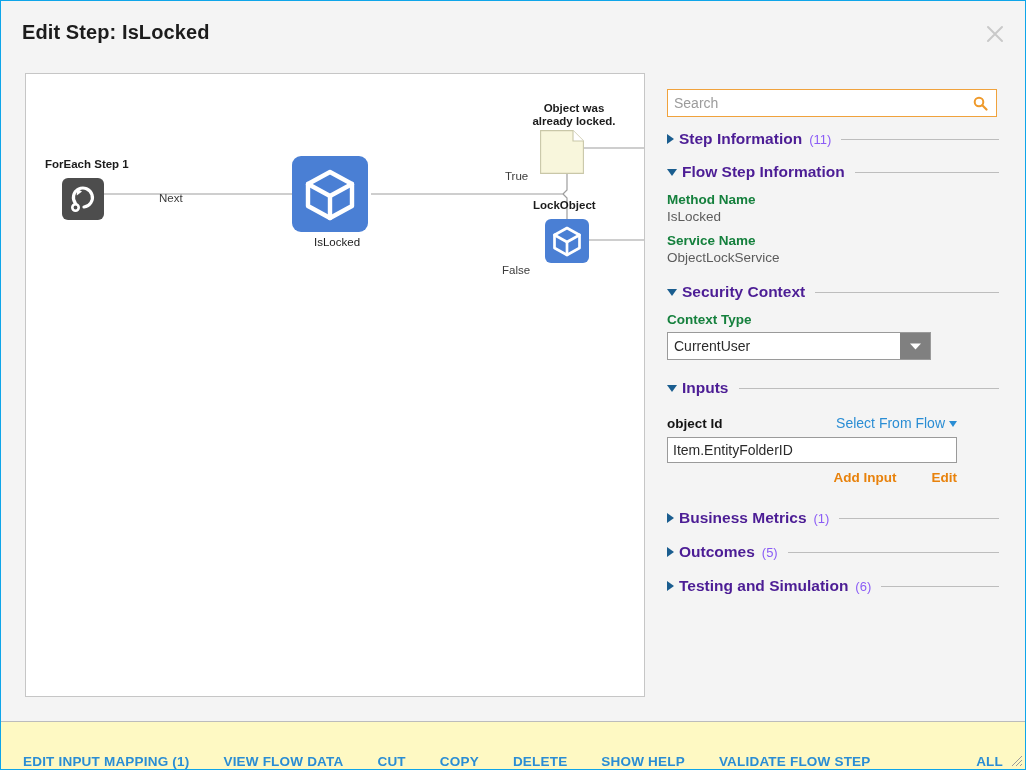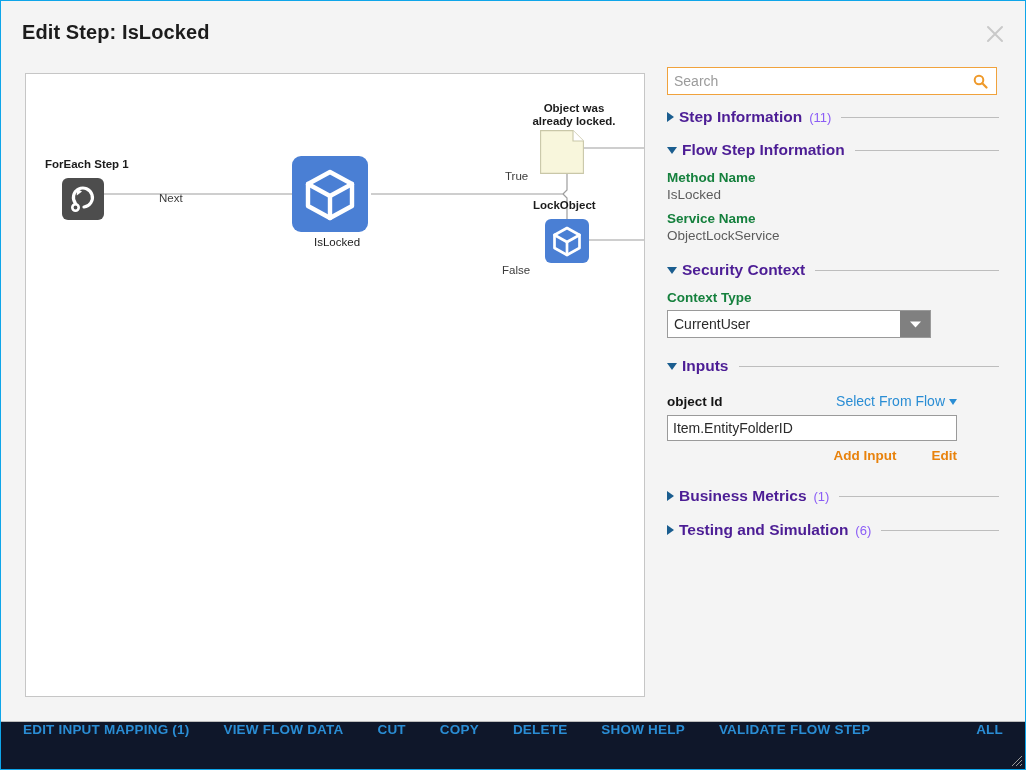"Search" .side-panel { margin-top: 4px -> 26px }
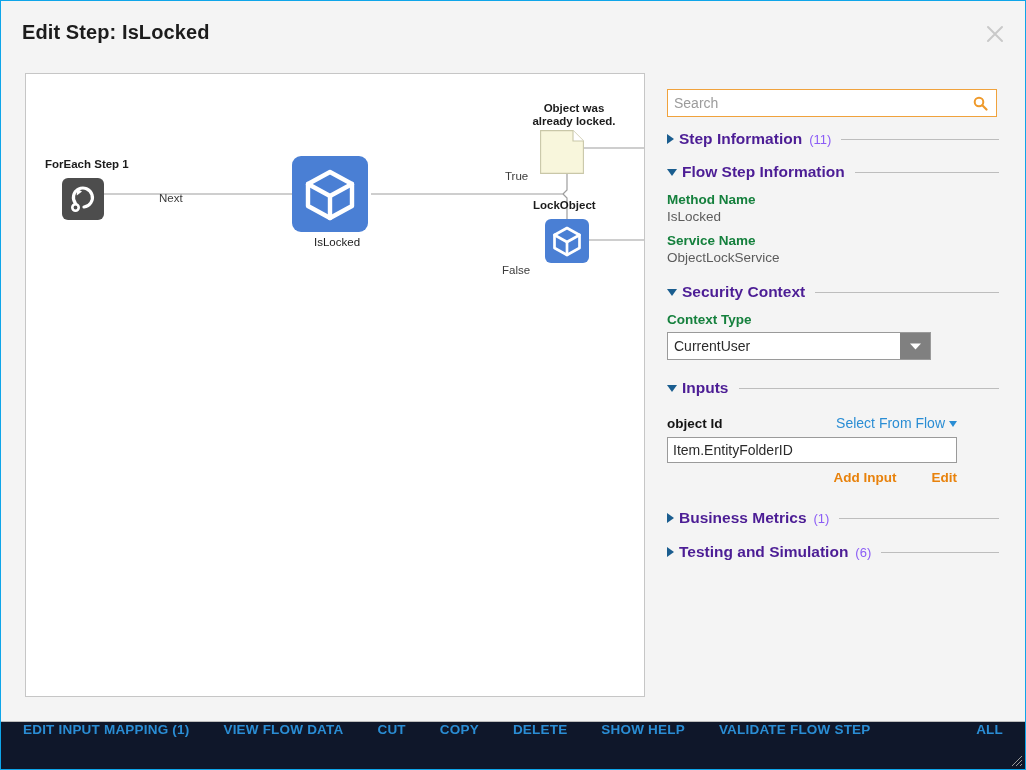"Outcomes" div.section { html: none -> <div> <div> <span></span> <span>Outcomes</span> <span>(5)</span> <span></span> </div> </div> }
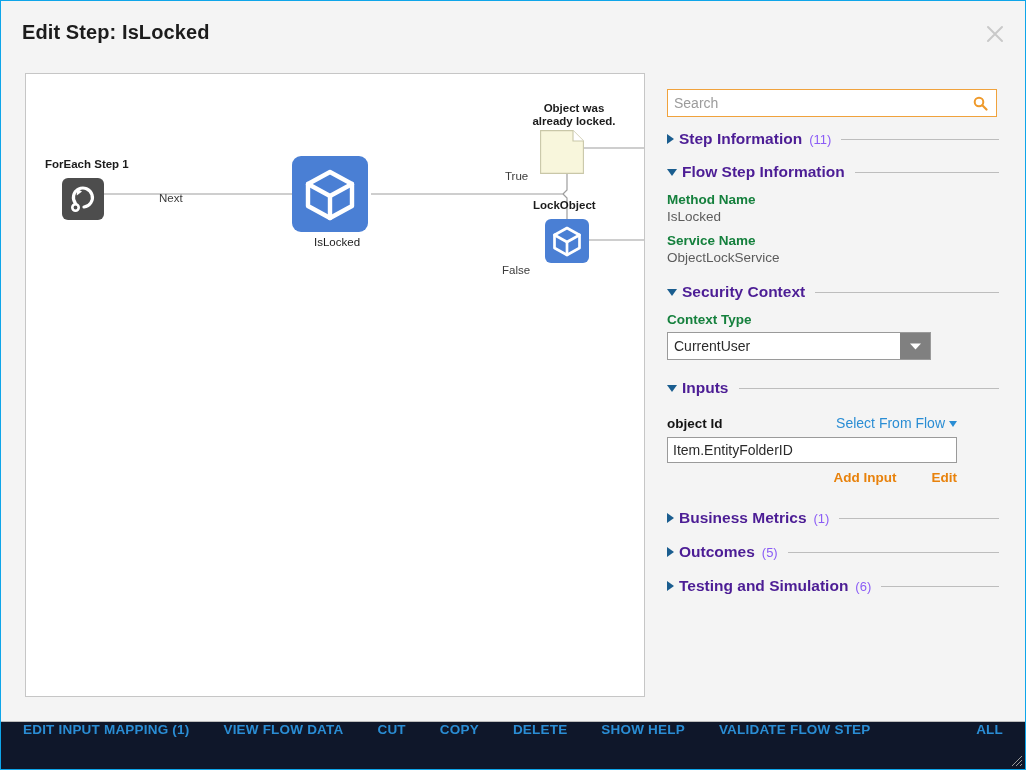"EDIT INPUT MAPPING (1)" .toolbar { align-items: flex-start -> flex-end; background: #0f172a -> #fef9c3 }
